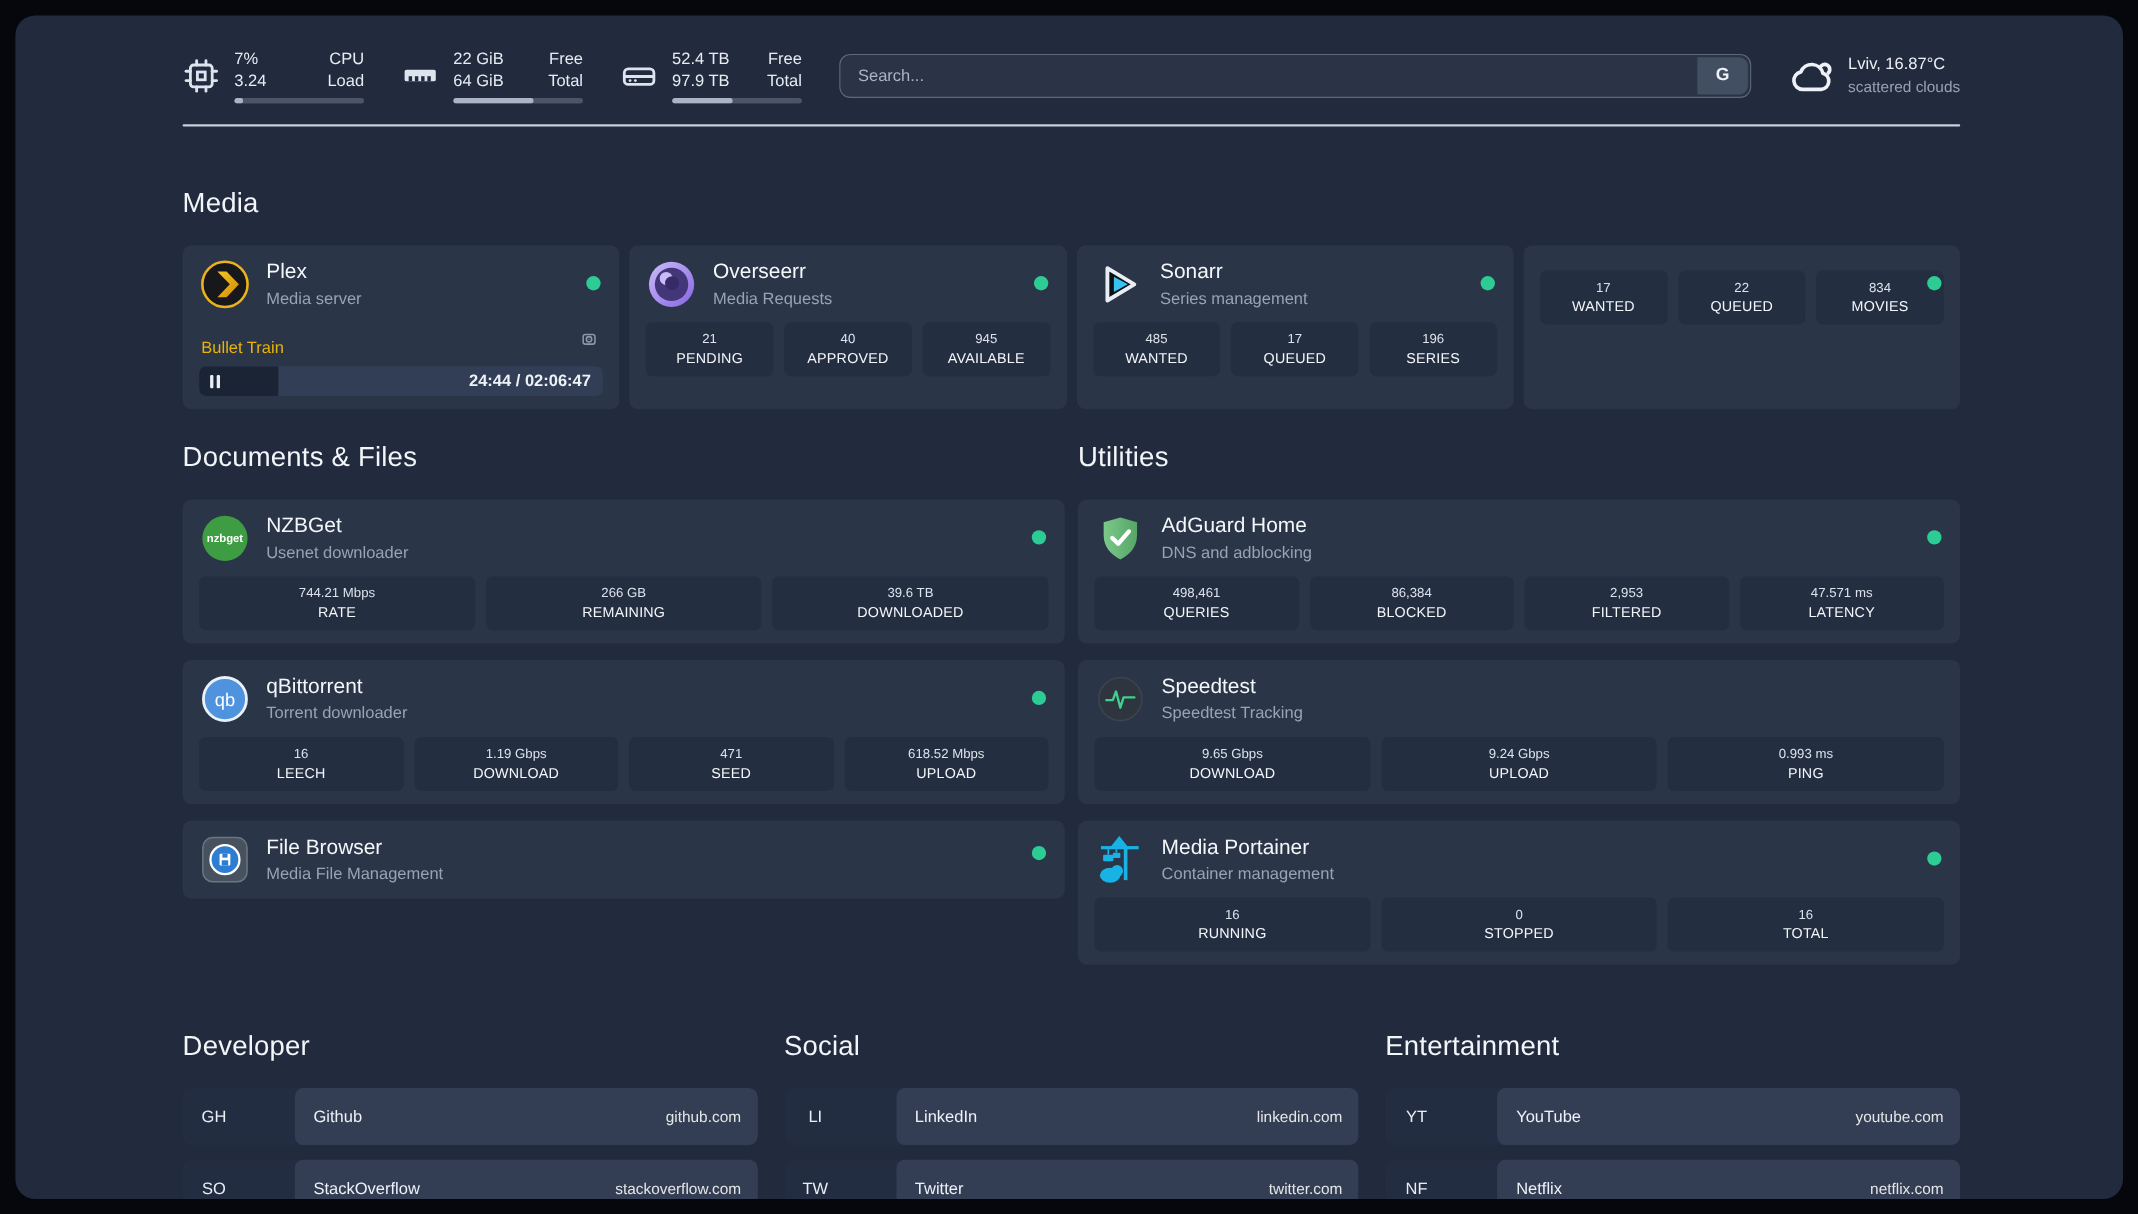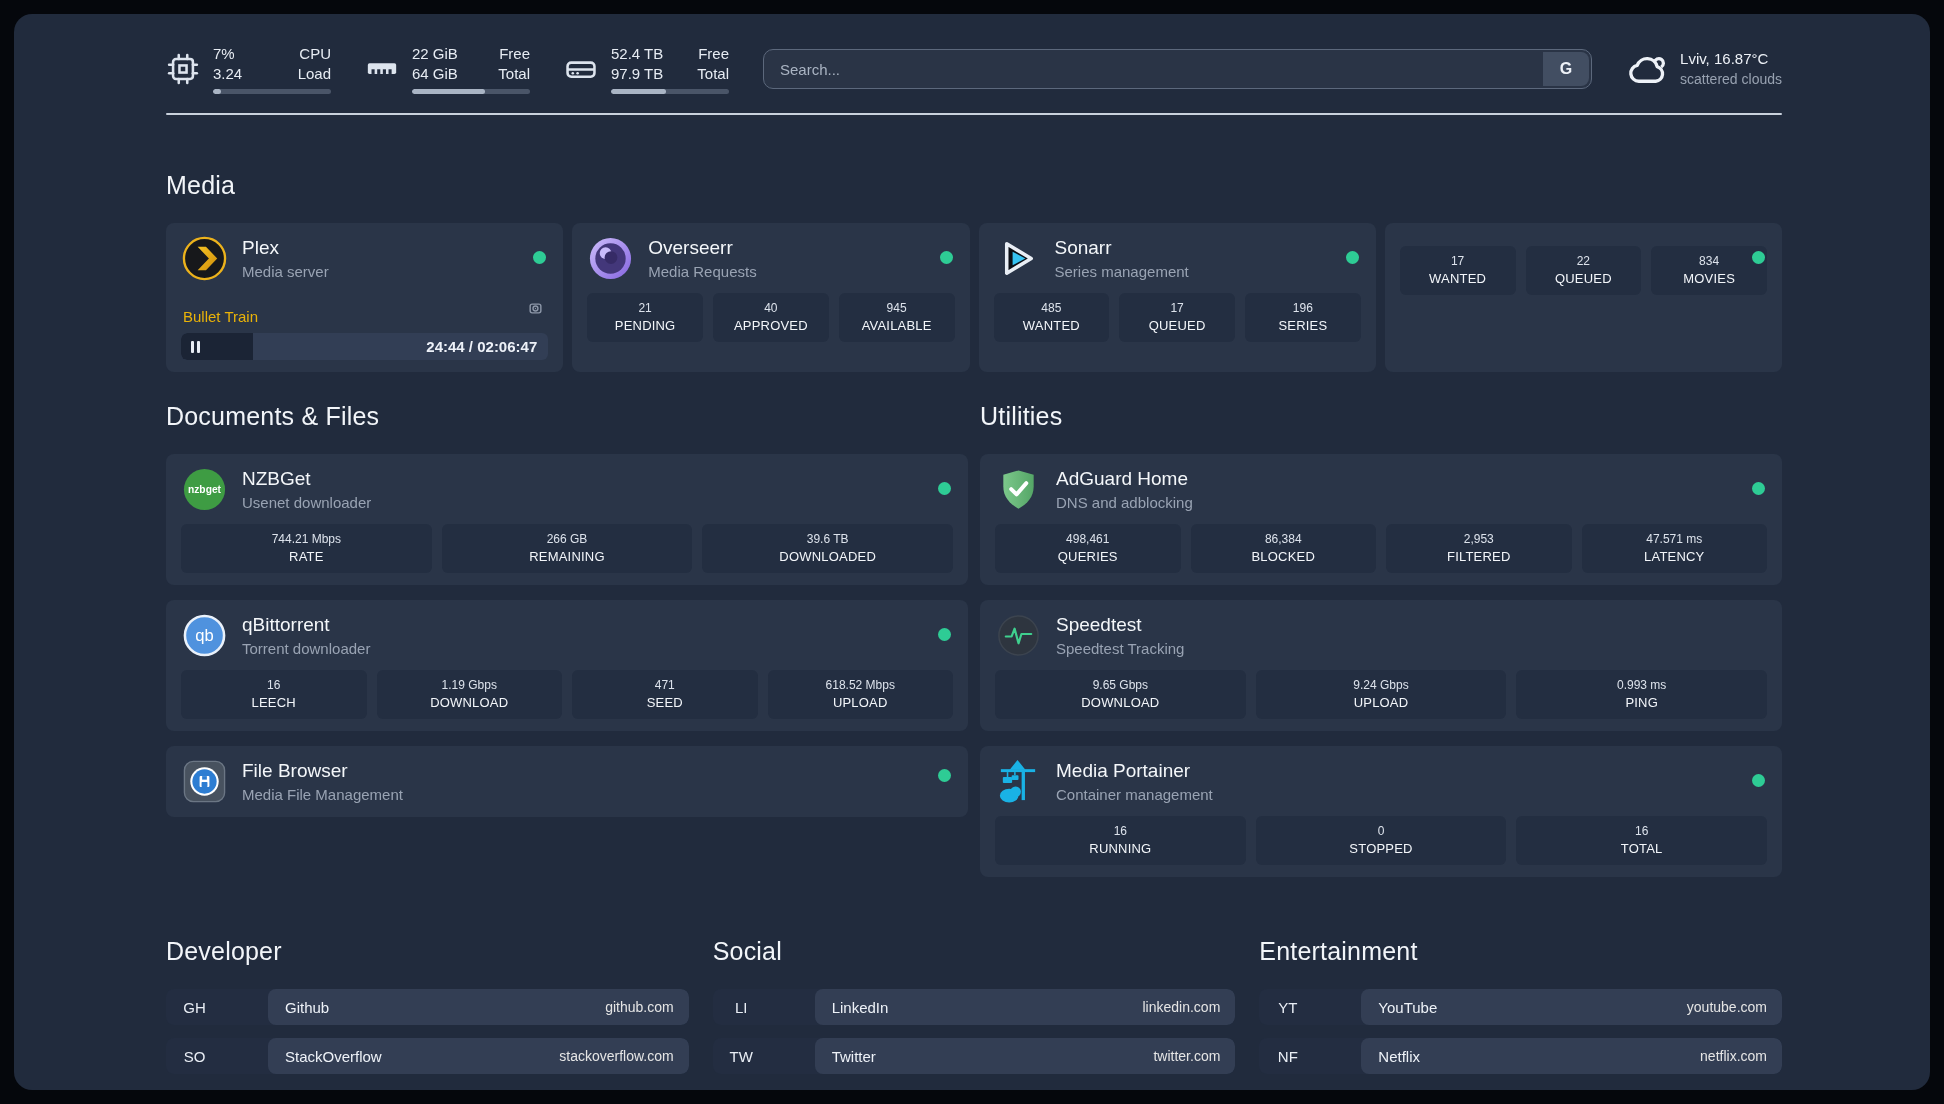"GH" .bm-row { height: 36px -> 52px }
